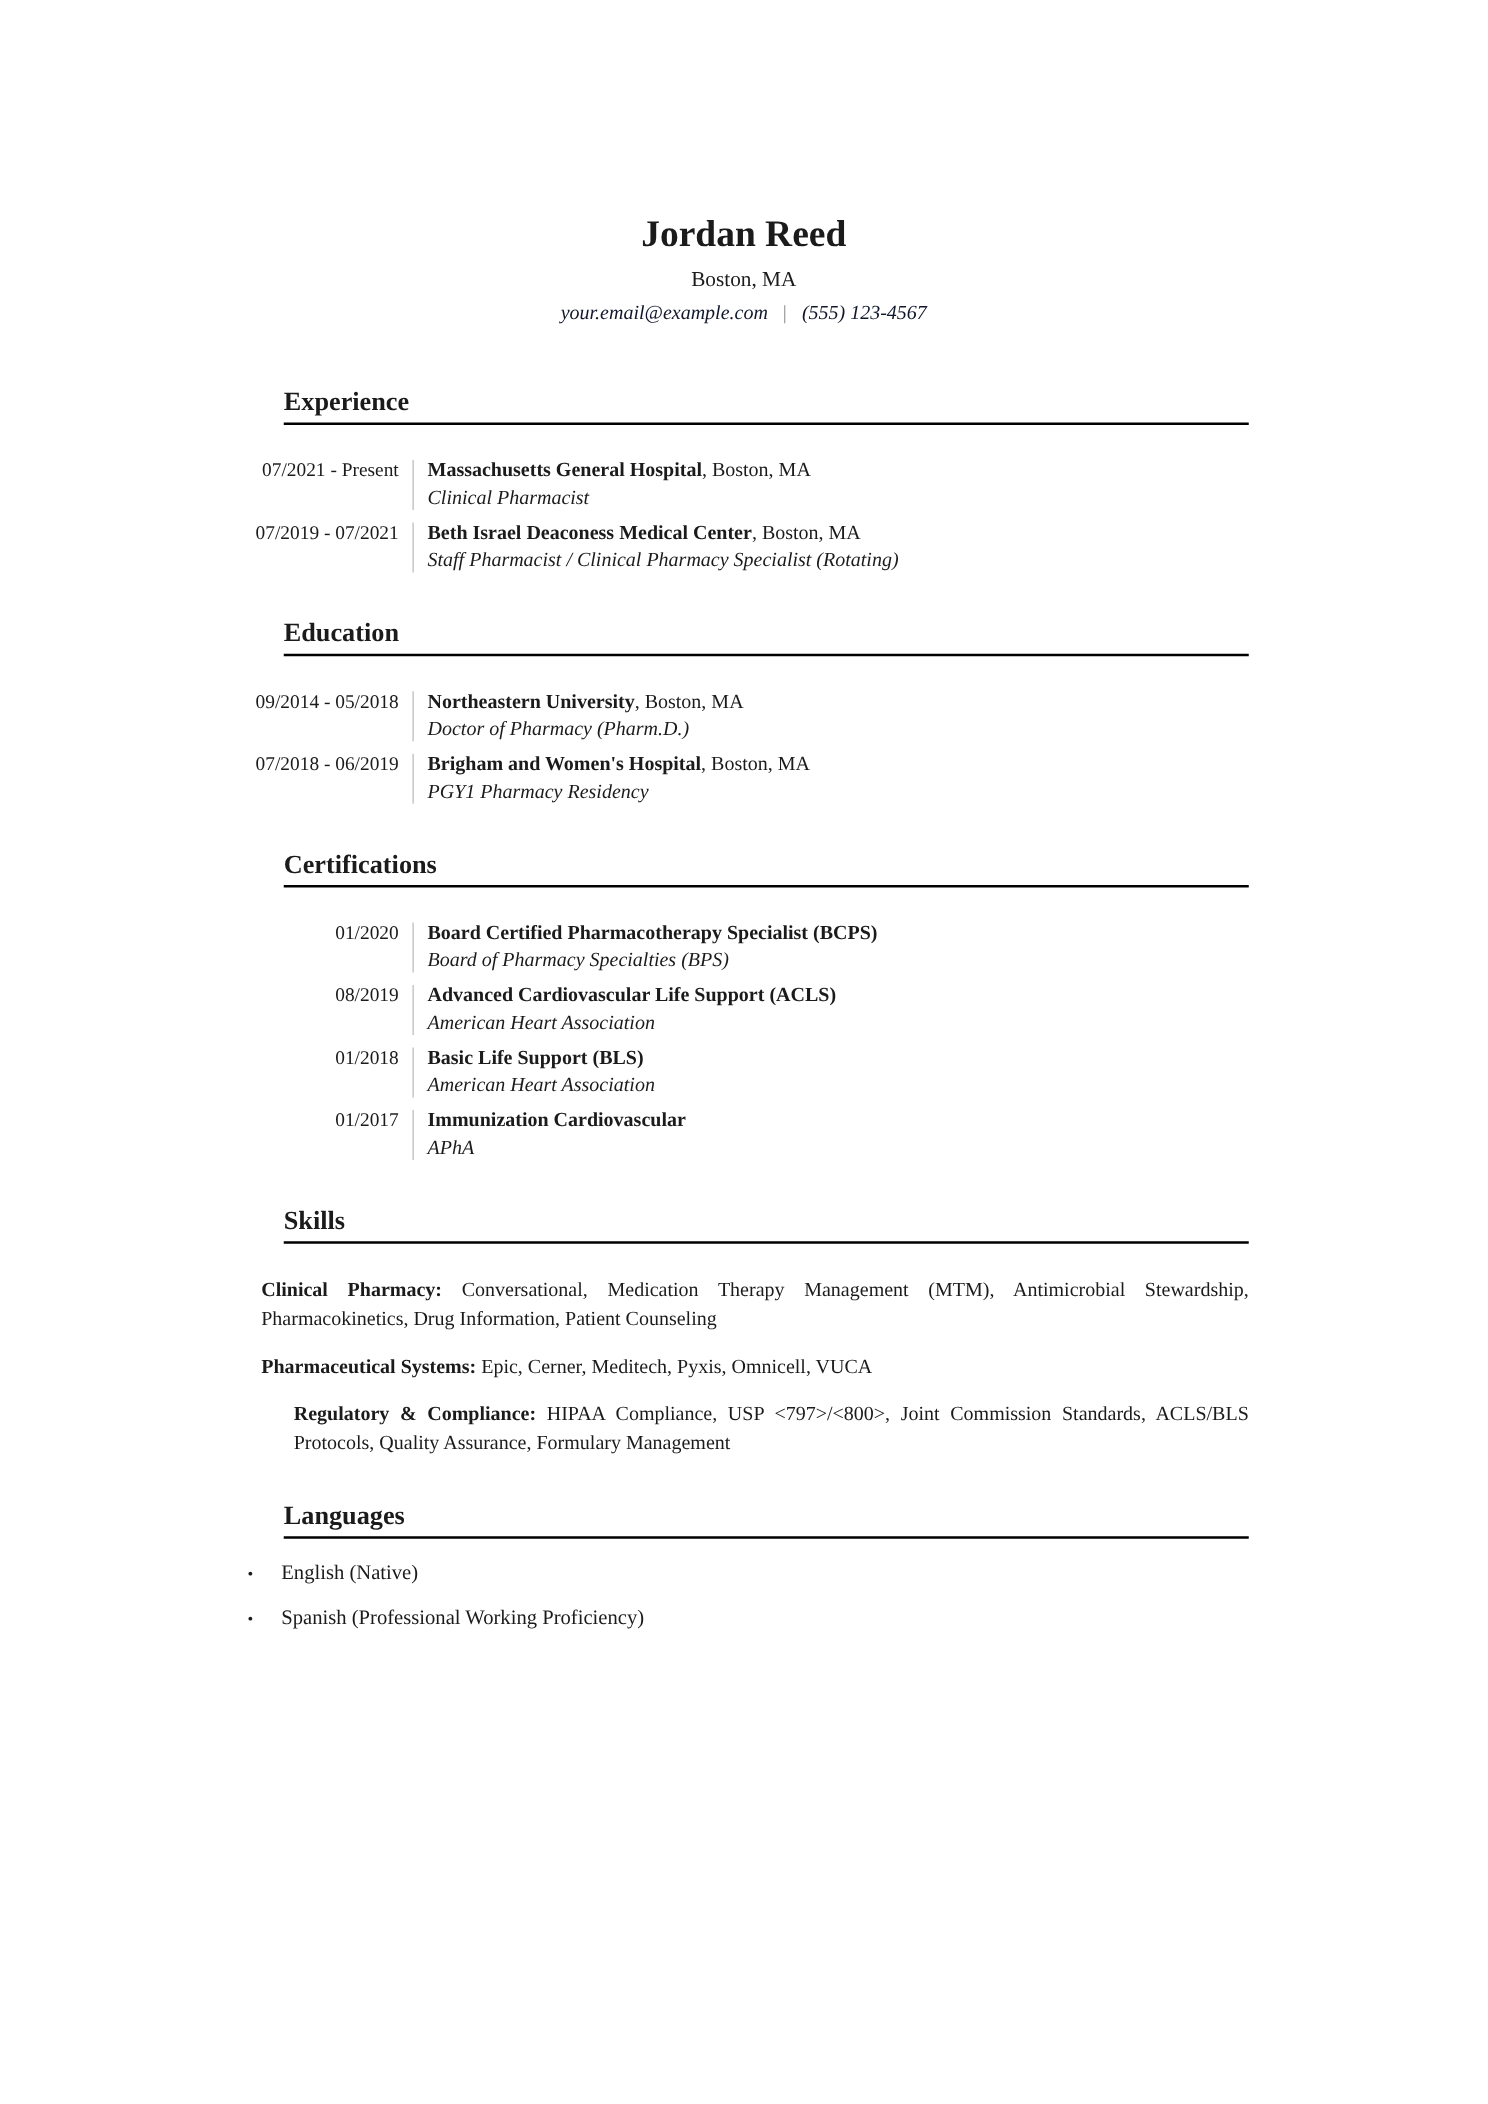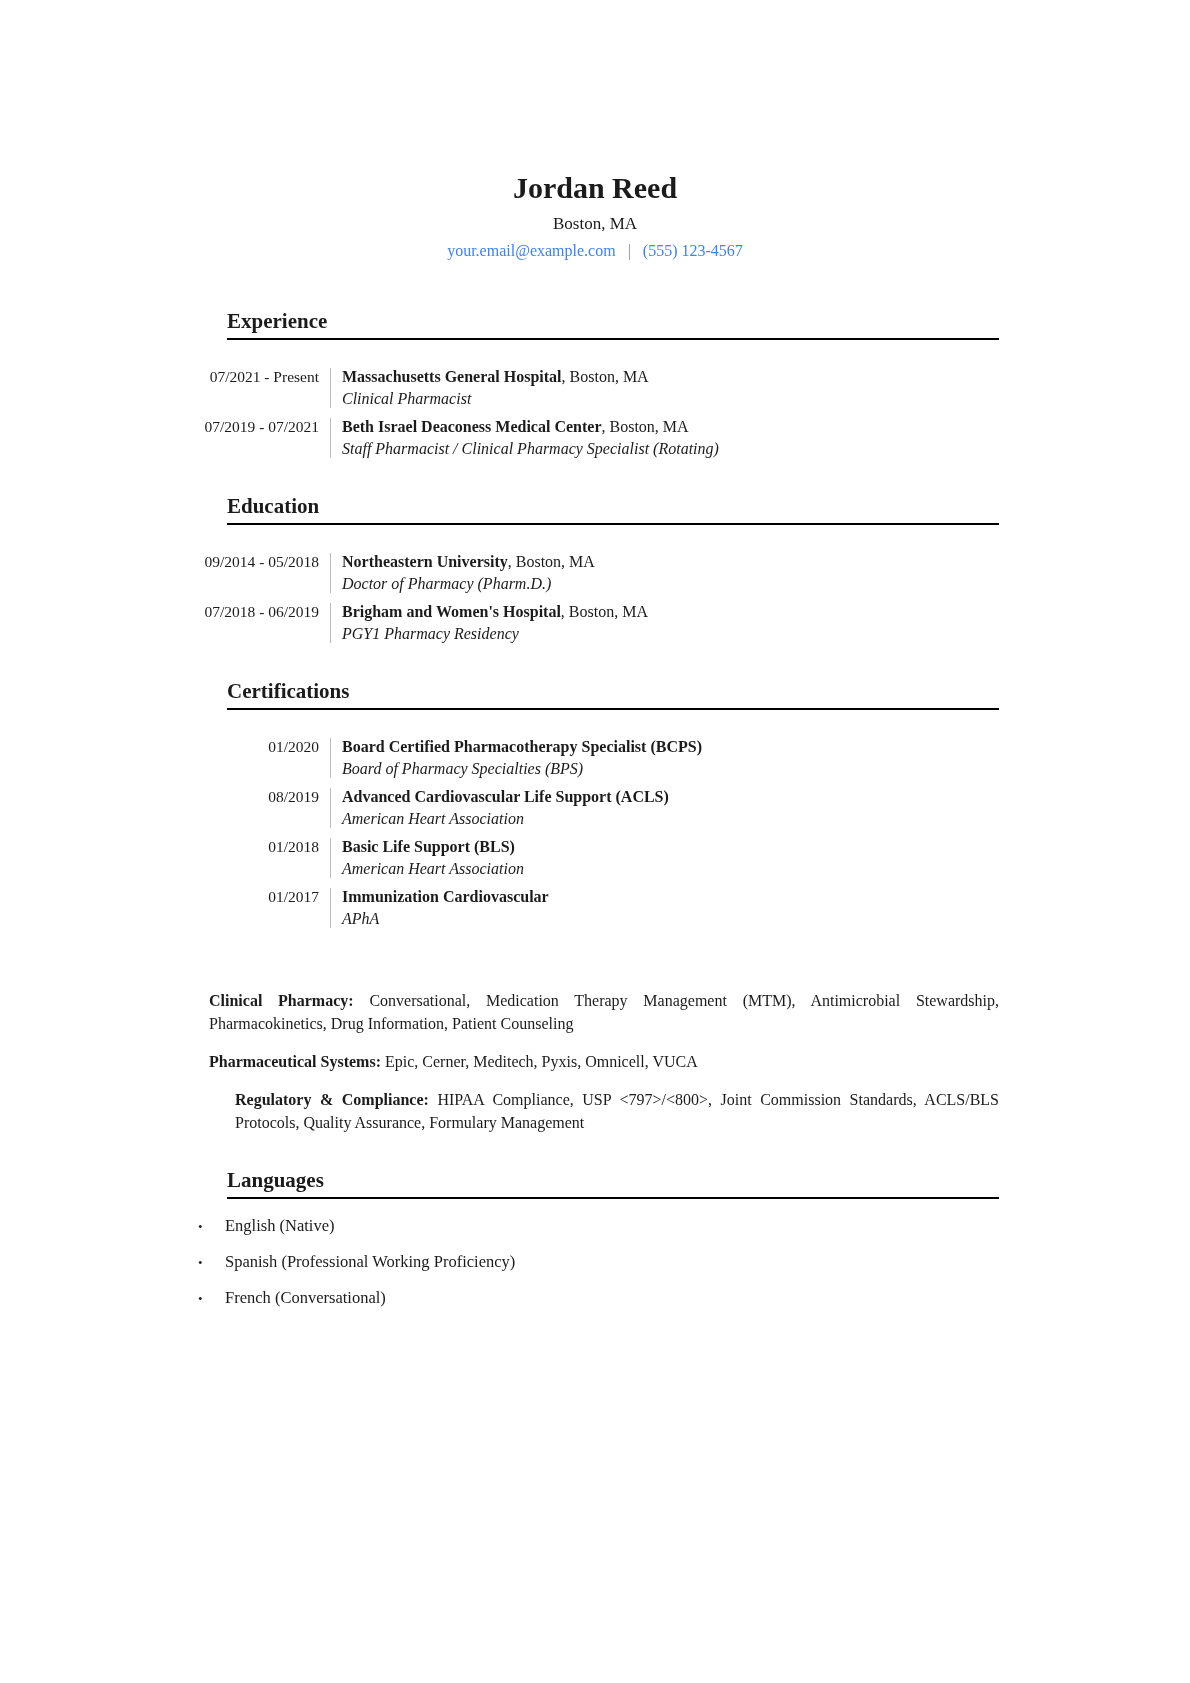"your.email@example.com" .hdr-contact a { color: #3b82f6 -> #0f172a; font-style: none -> italic }
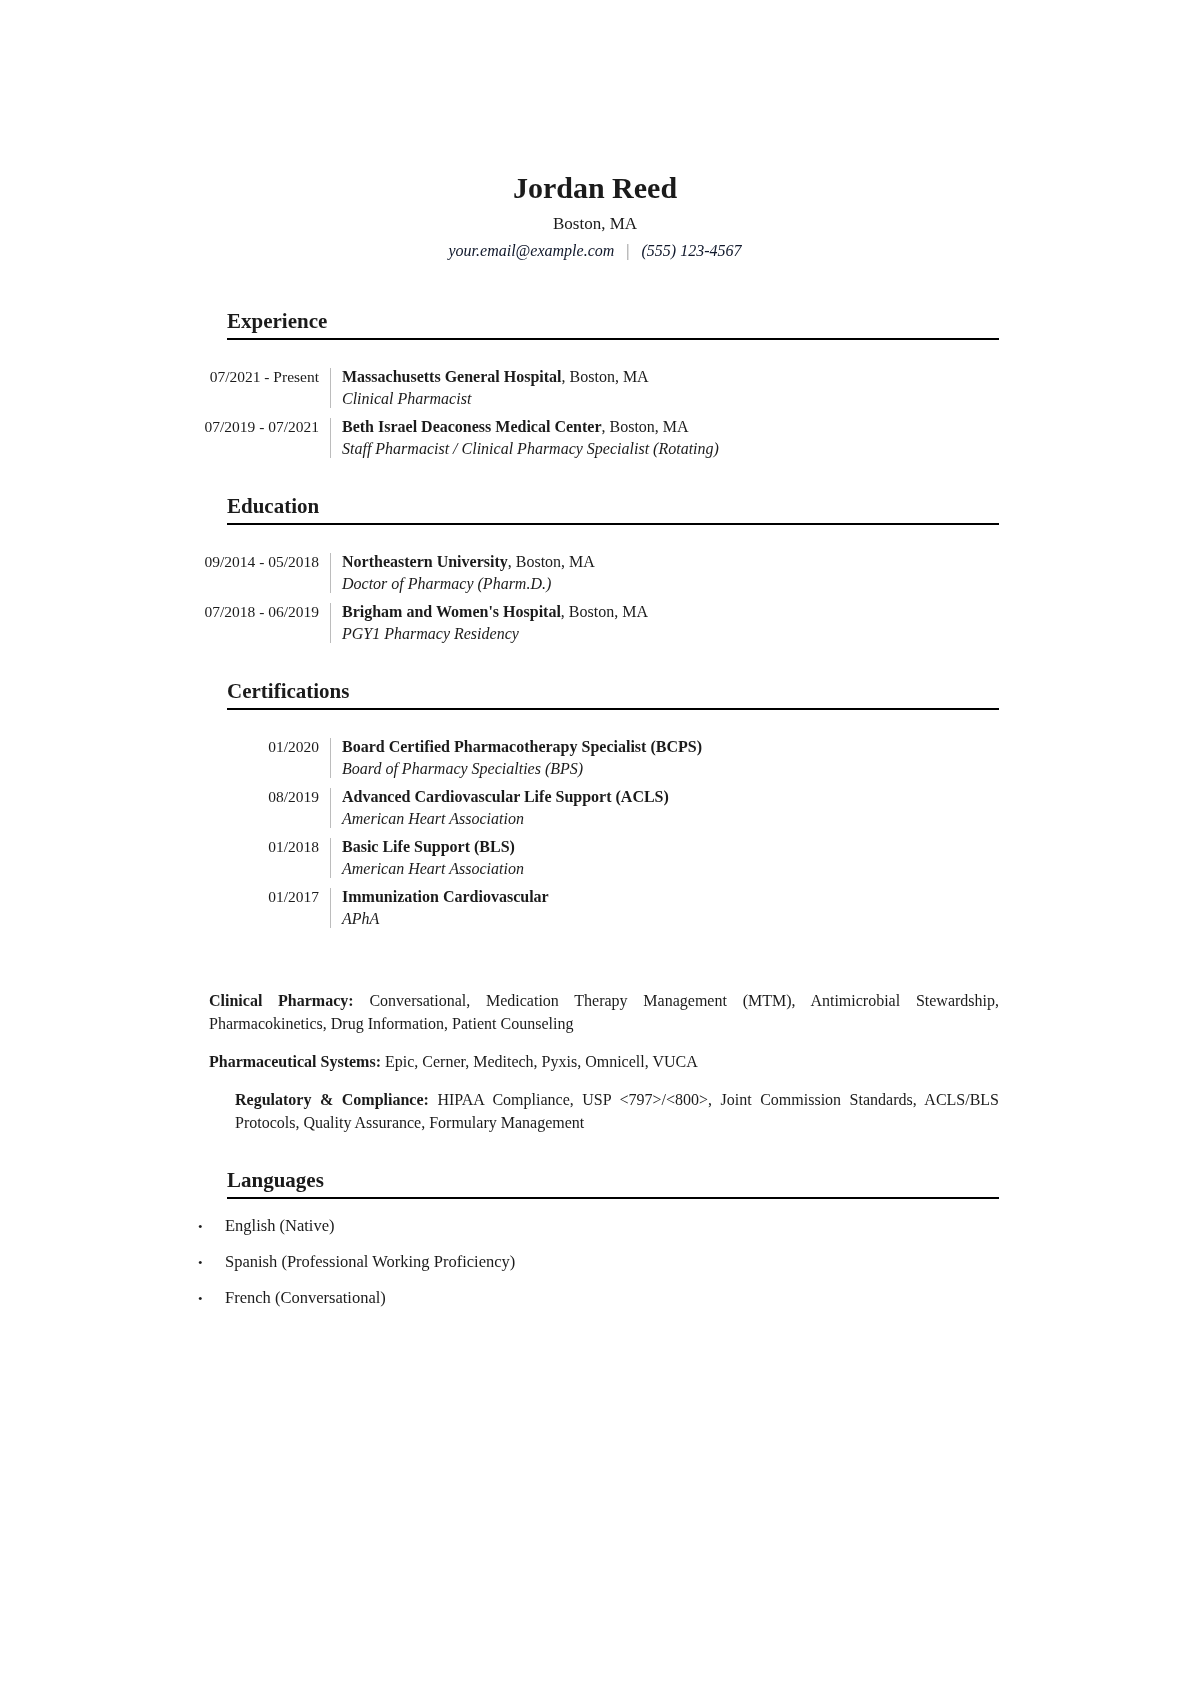"Skills" div.sec-title { html: none -> <div>Skills</div> }
